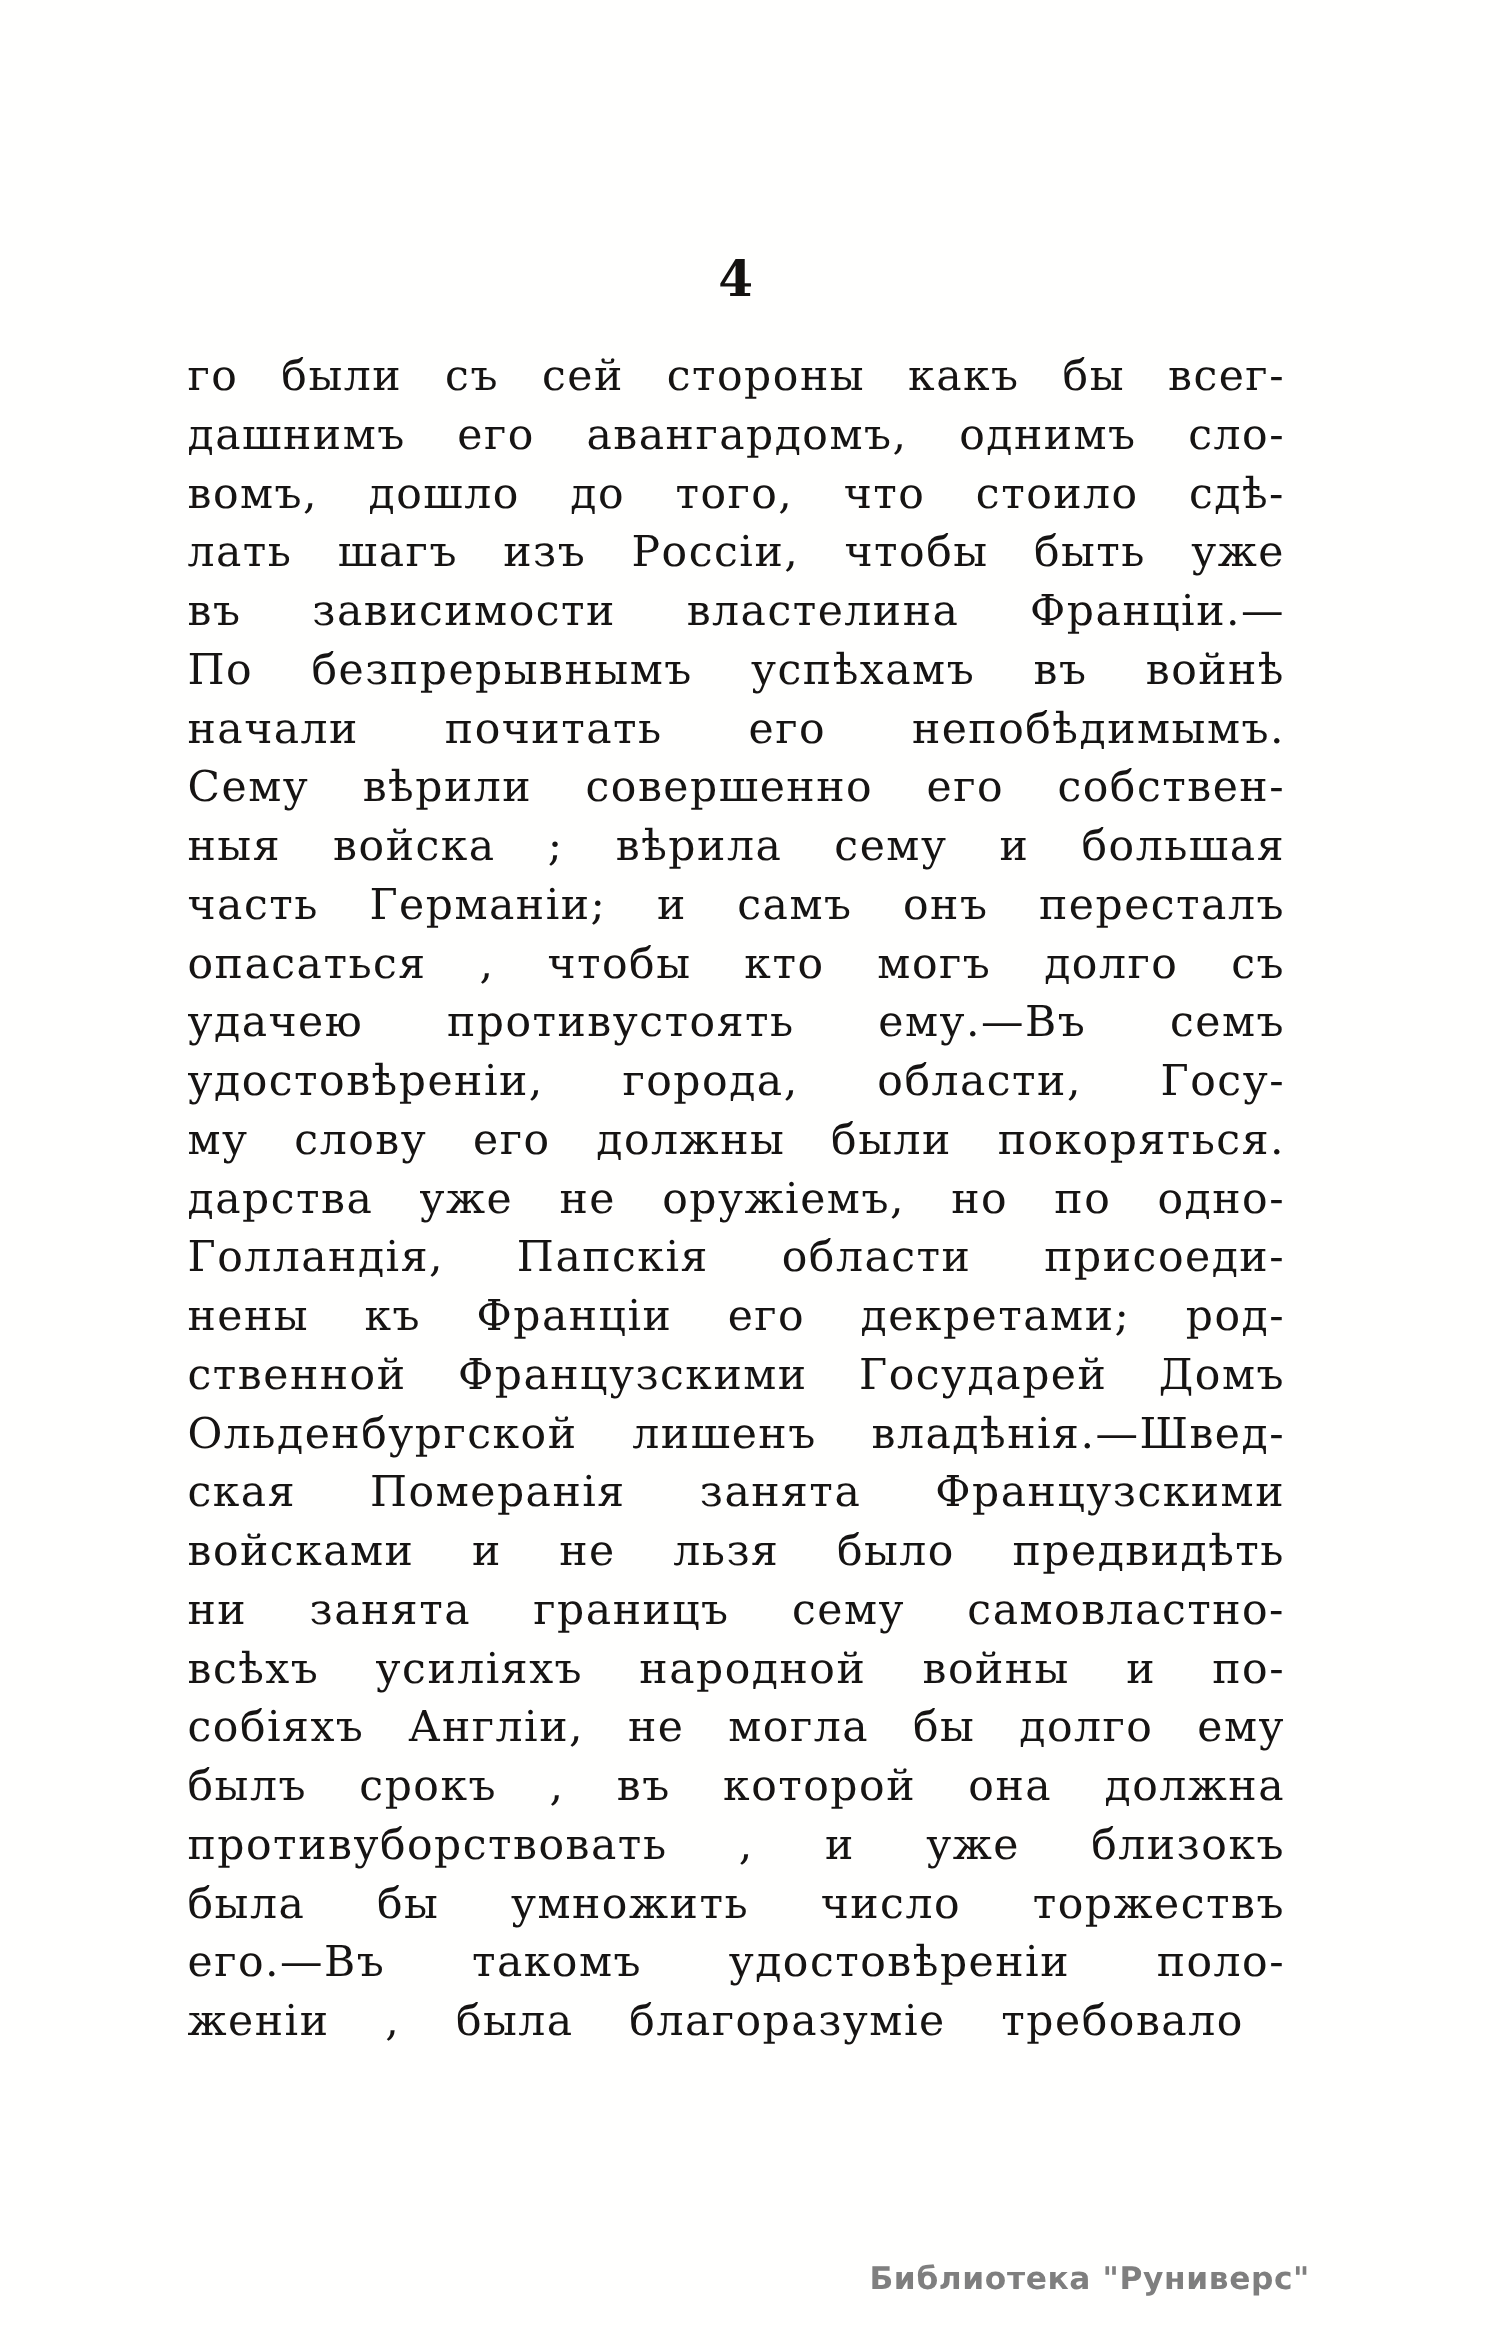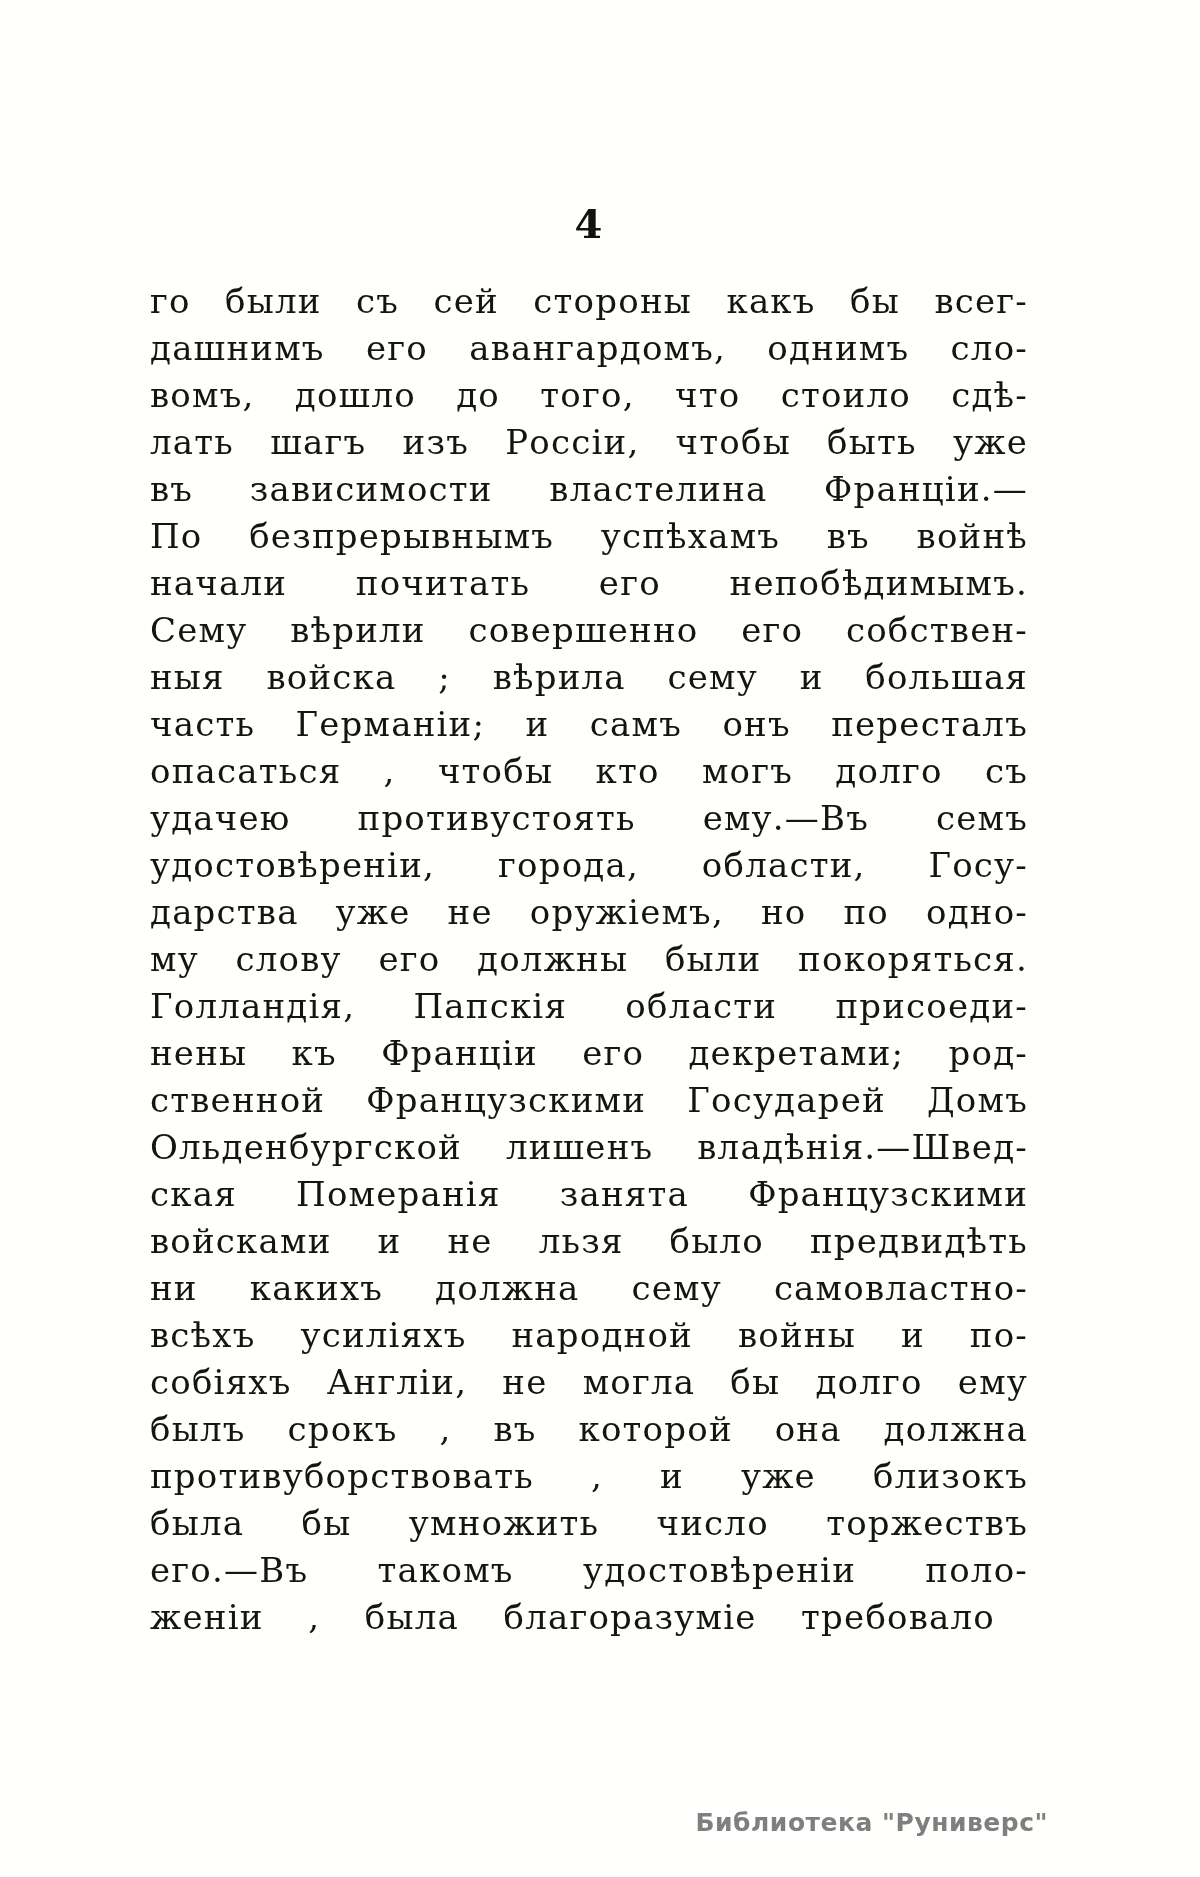"дарства уже не оружіемъ, но" div.line { order: before "му слову его должны были" -> after "му слову его должны были" }
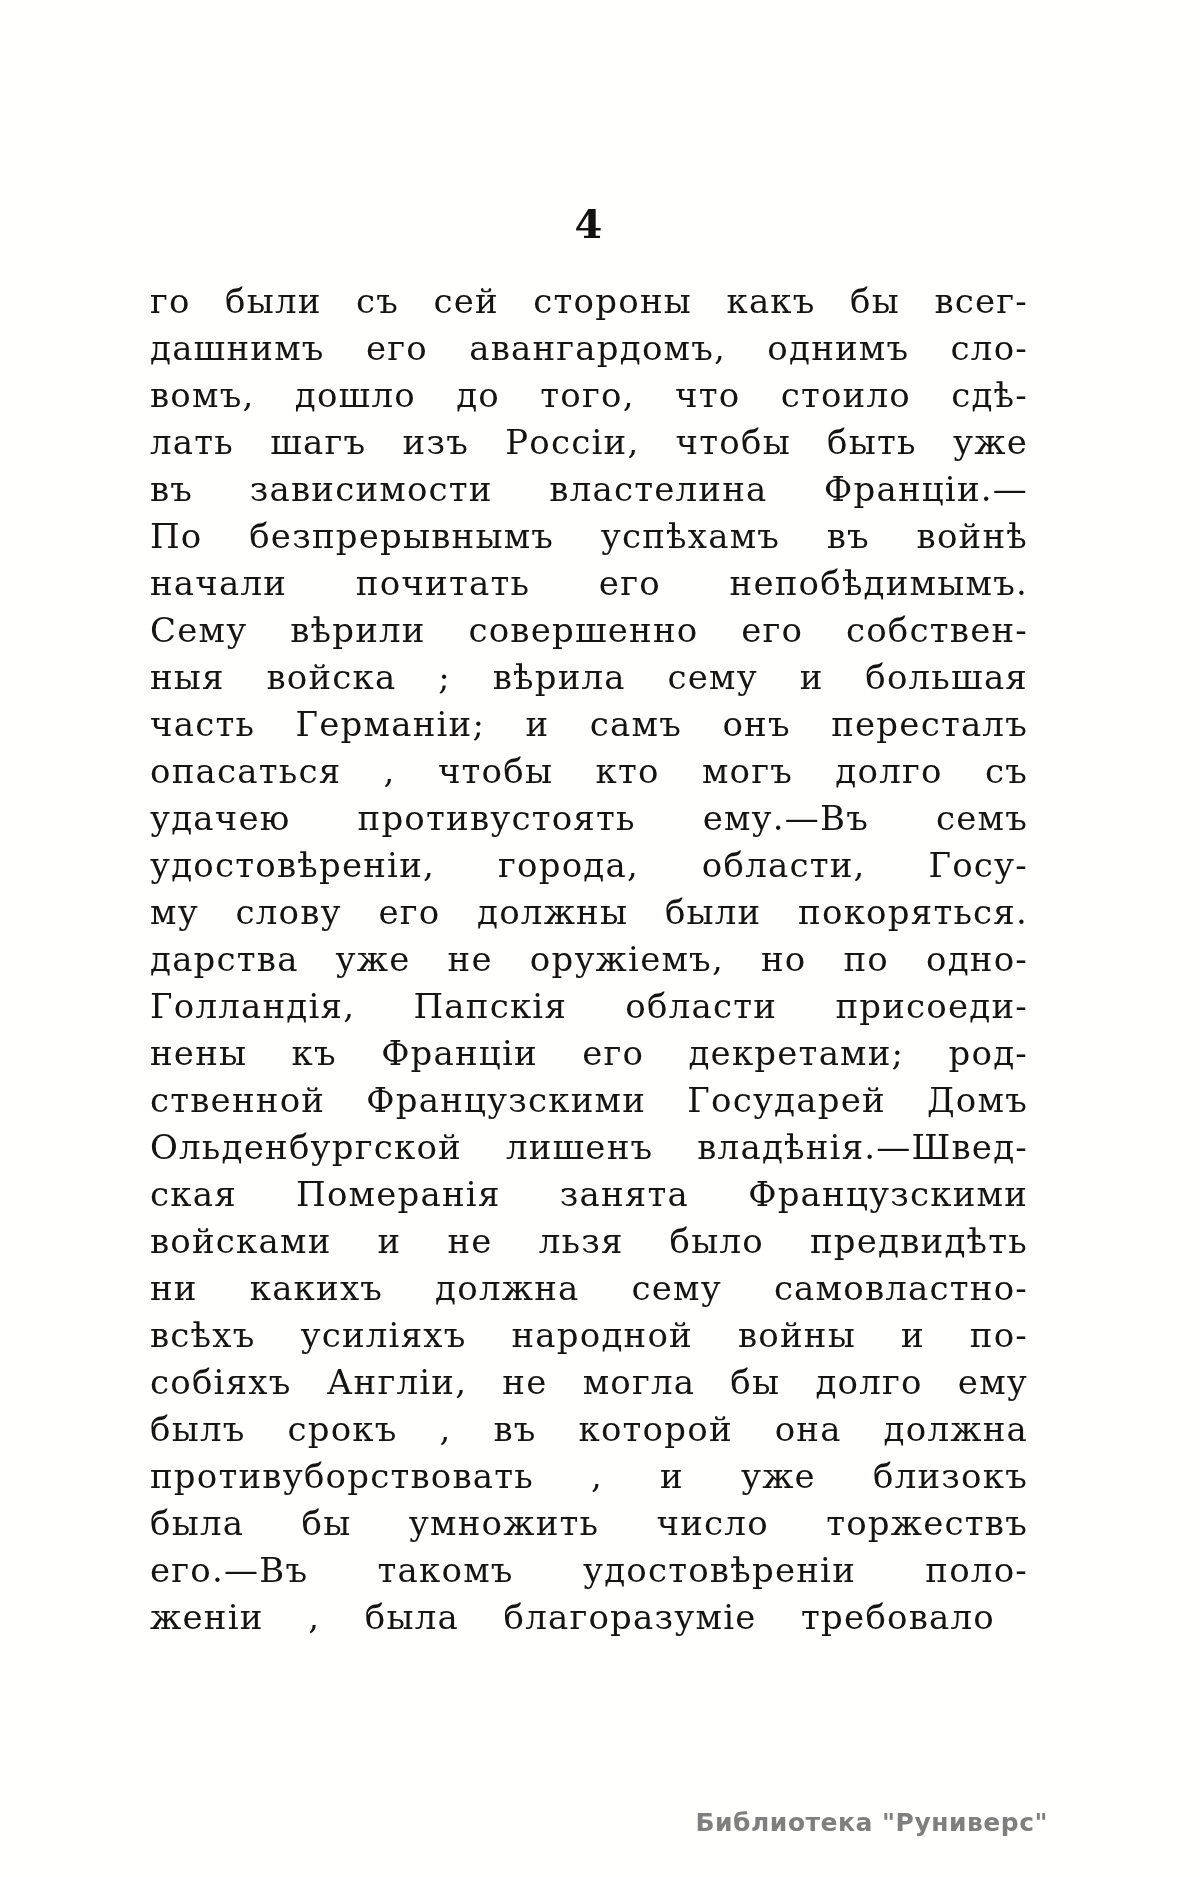"ни какихъ должна сему самовластно-" div.line { text: какихъ должна -> занята границъ }
